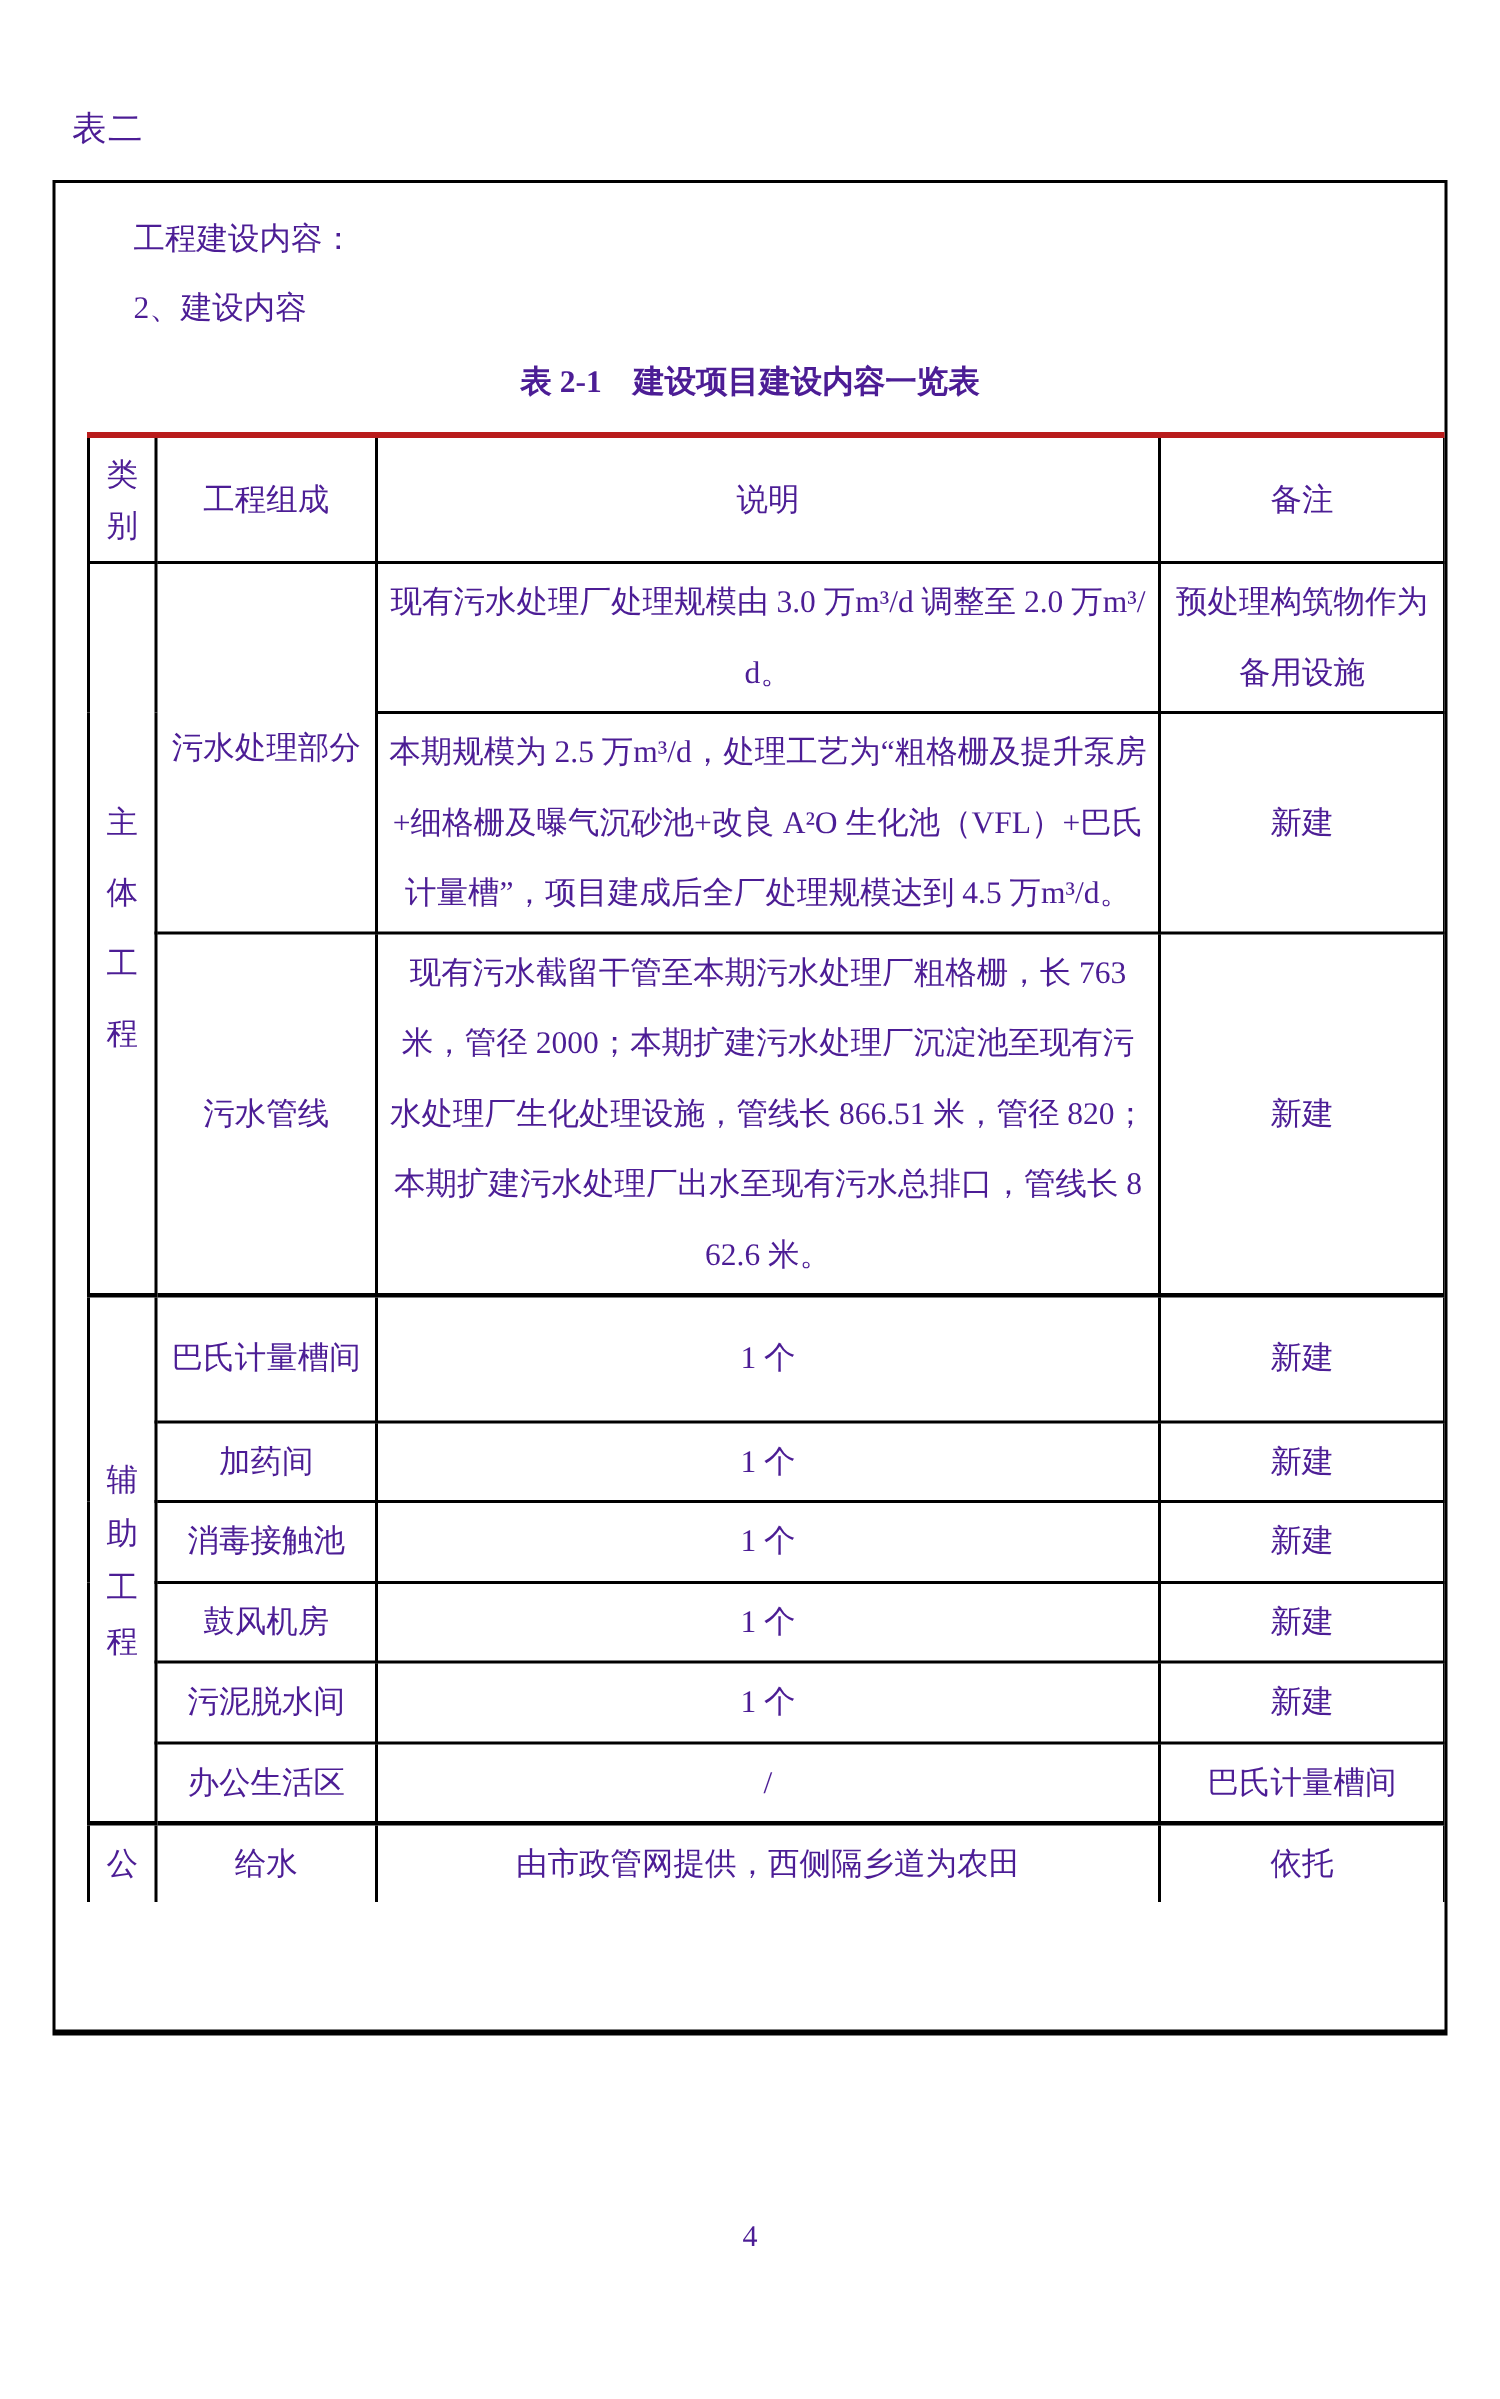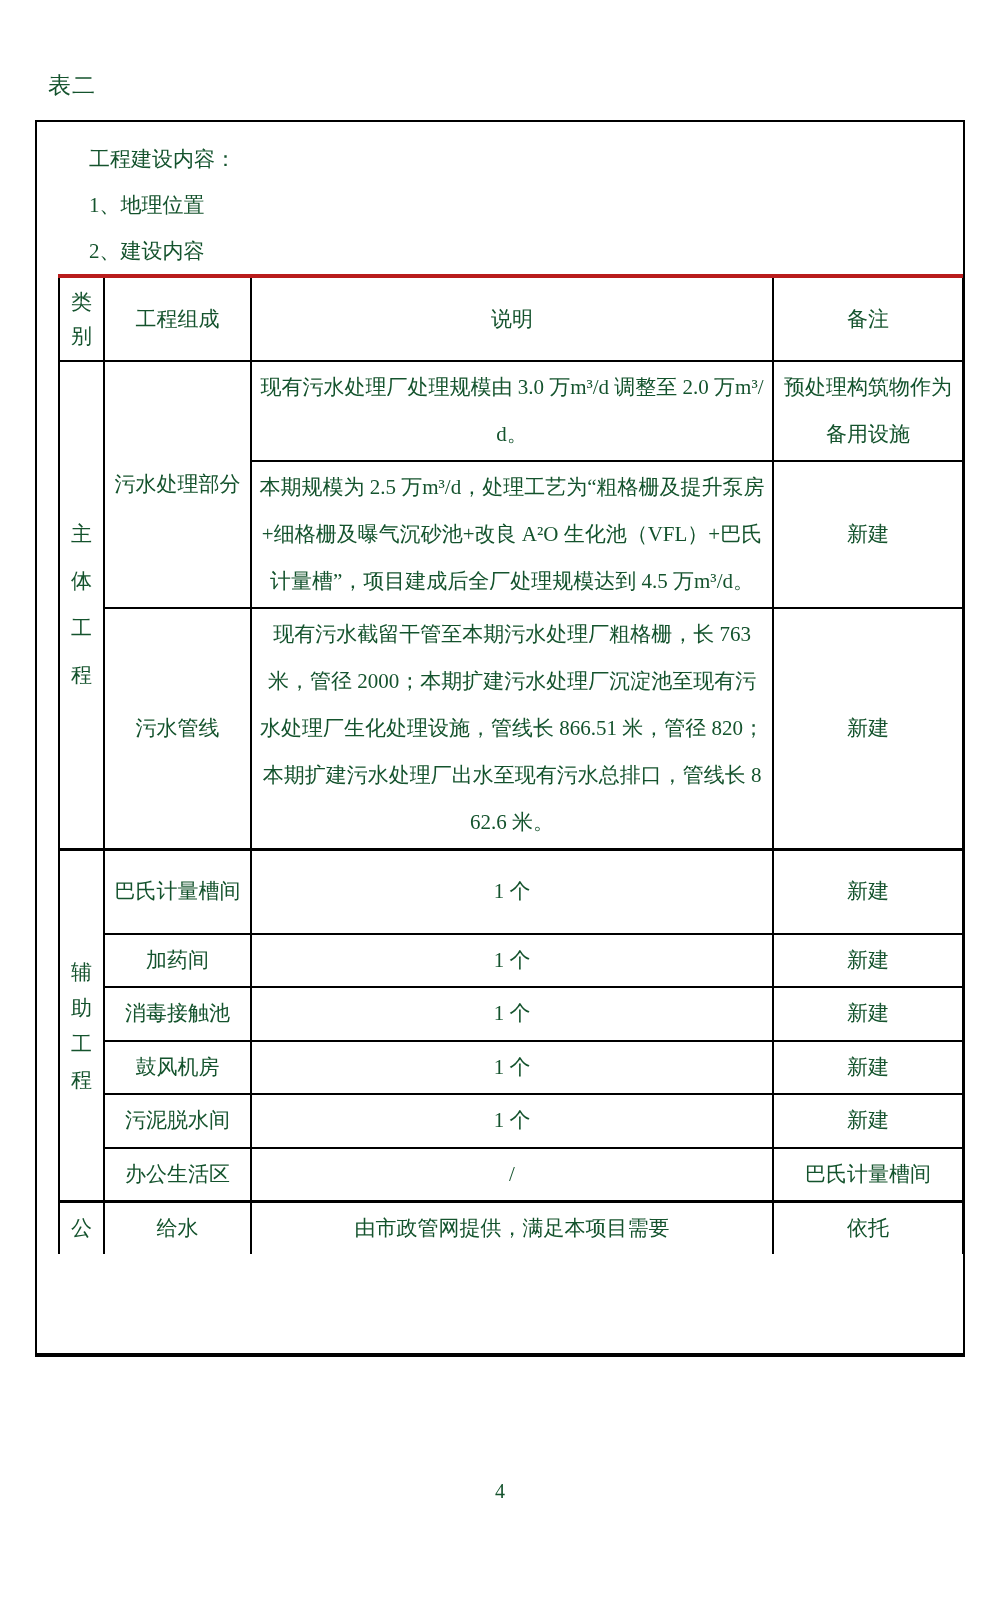"表二" .page { color: #14532d -> #4c1d95 }
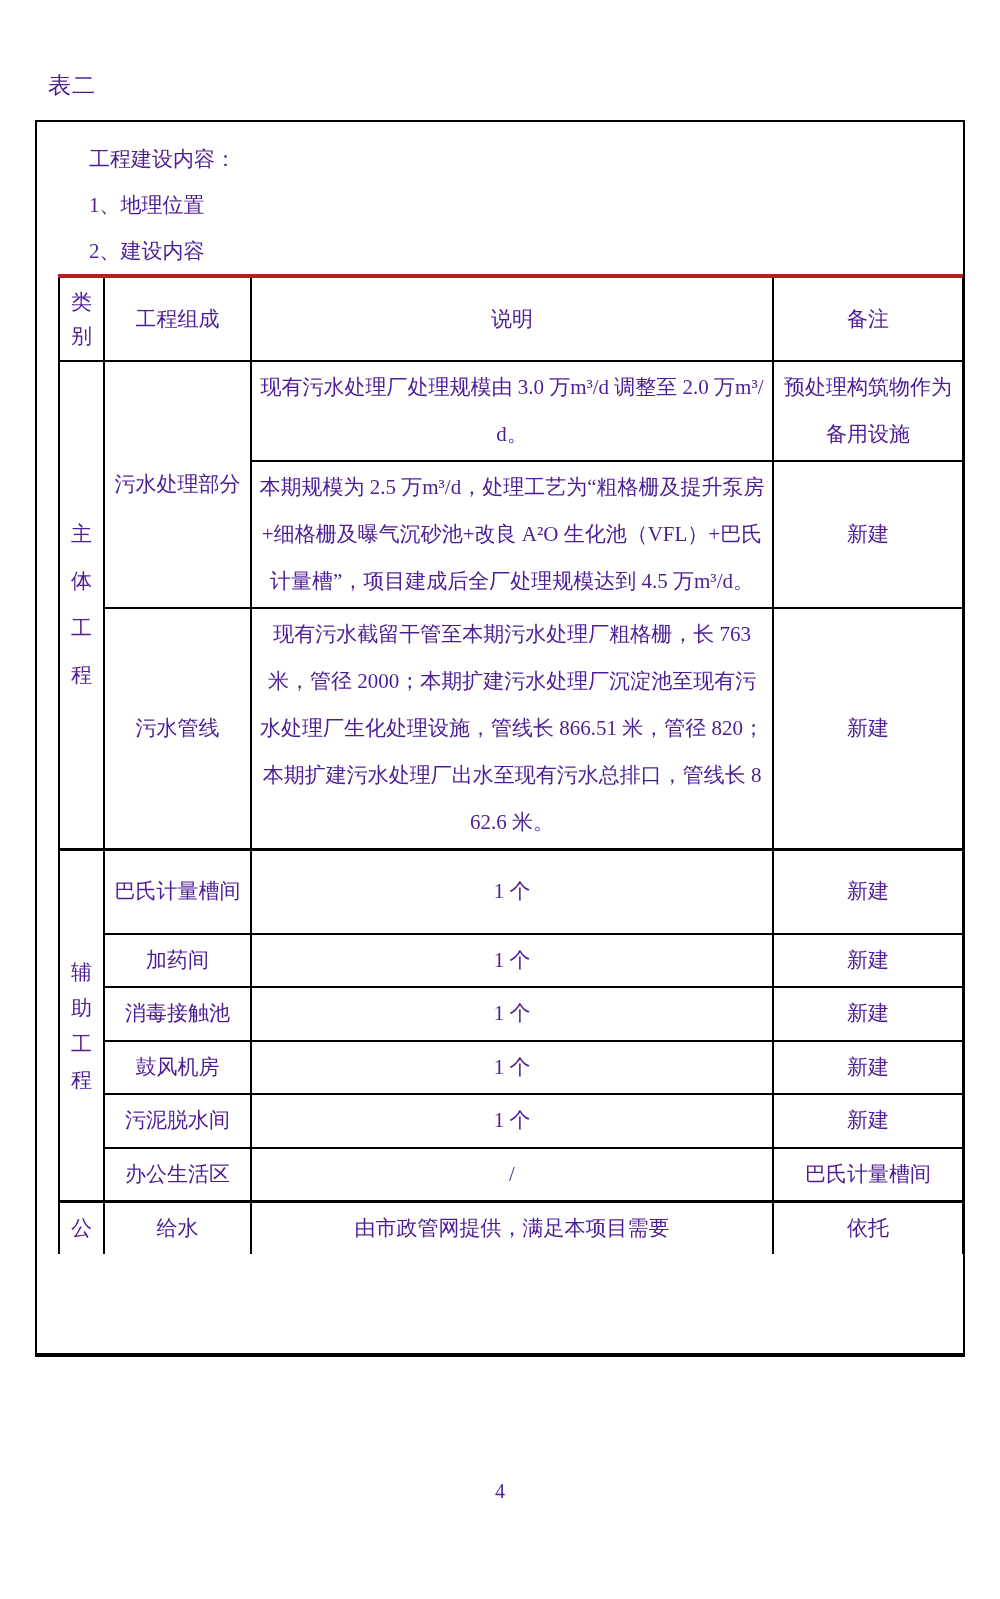"1、地理位置" p.sub-heading { html: <p>1、地理位置</p> -> none }
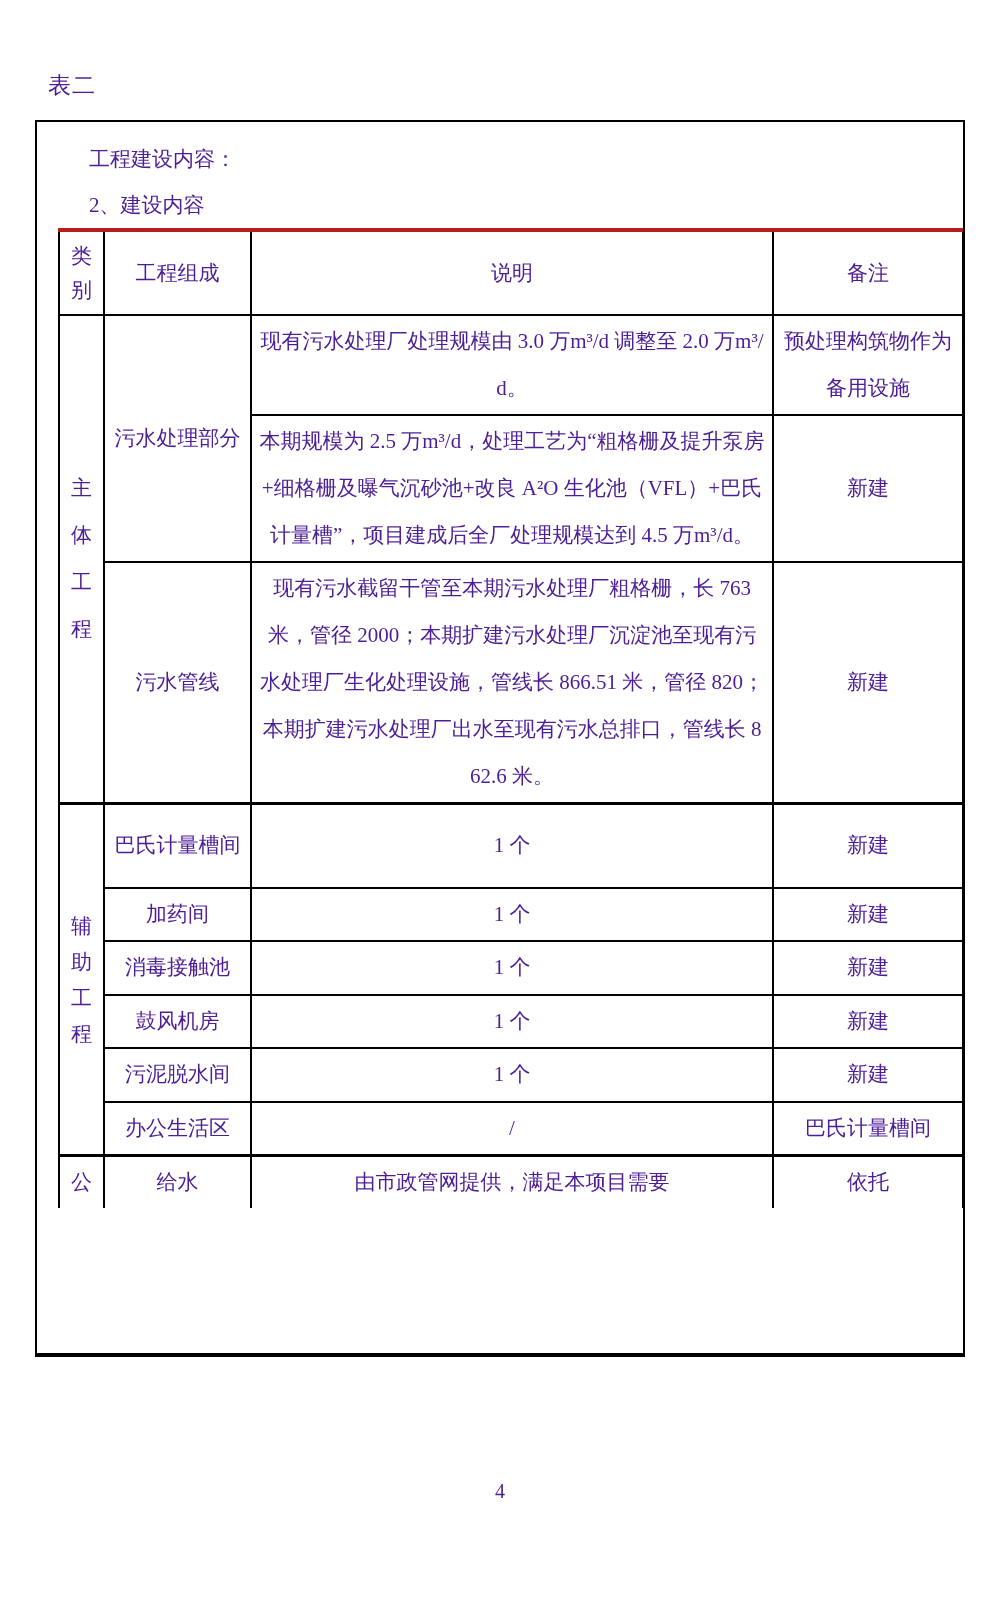"表 2-1 建设项目建设内容一览表" p.table-caption { html: none -> <p>表 2-1 建设项目建设内容一览表</p> }
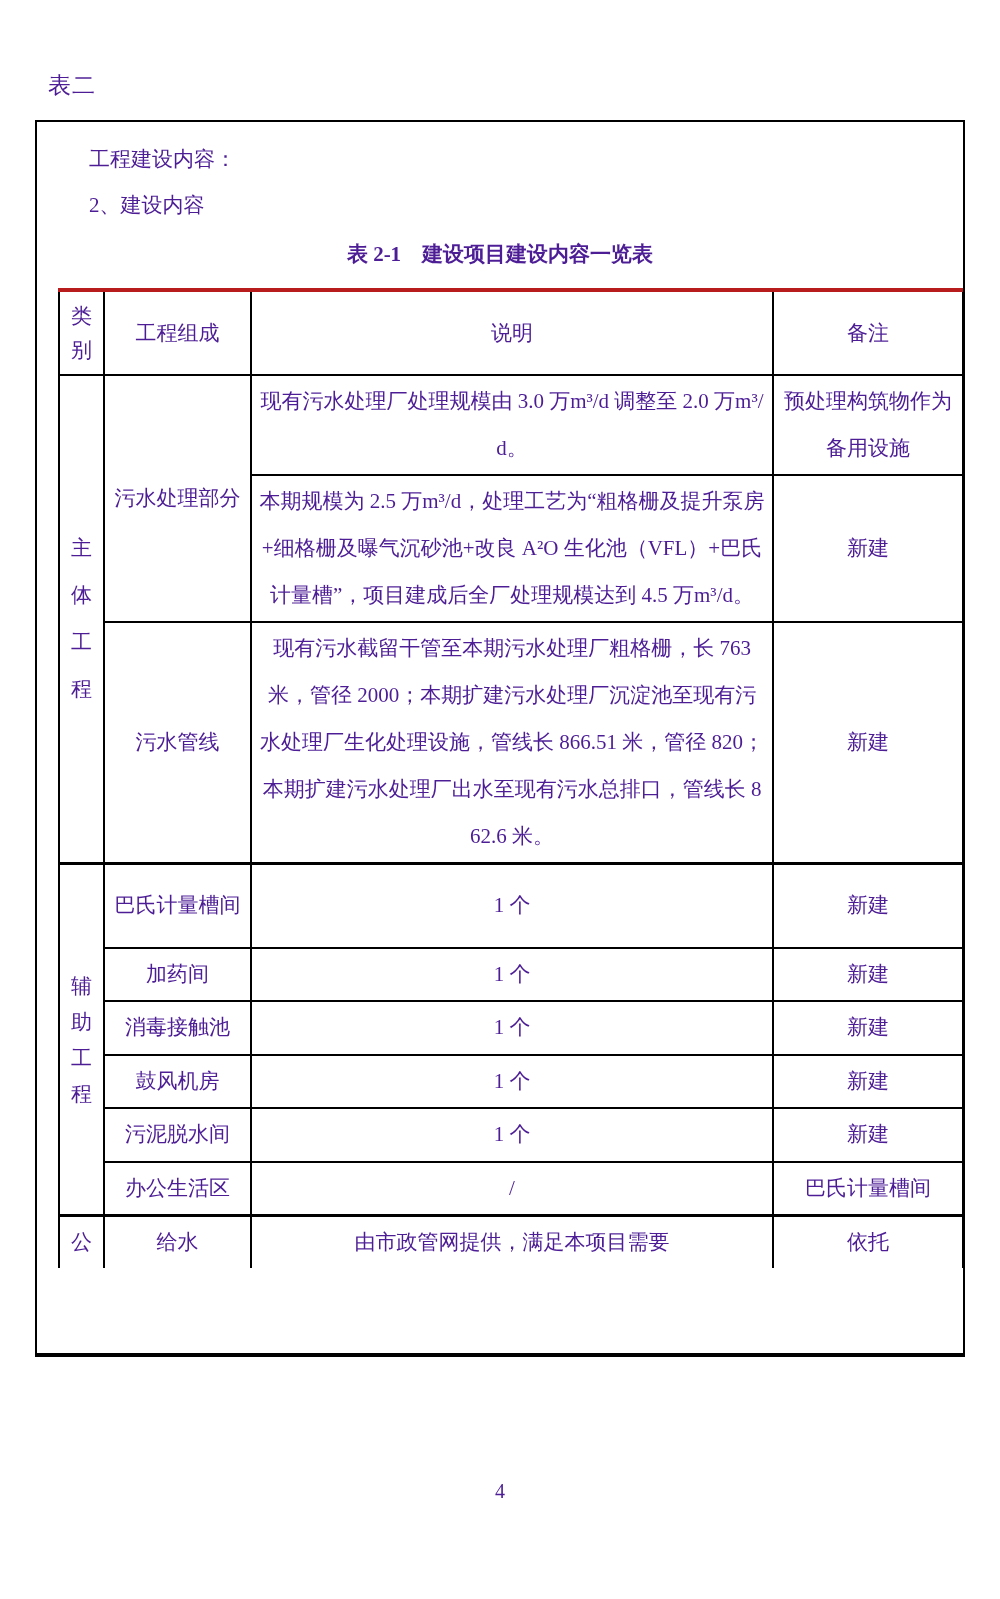"由市政管网提供，满足本项目需要" td.desc { text: 满足本项目需要 -> 西侧隔乡道为农田 }
